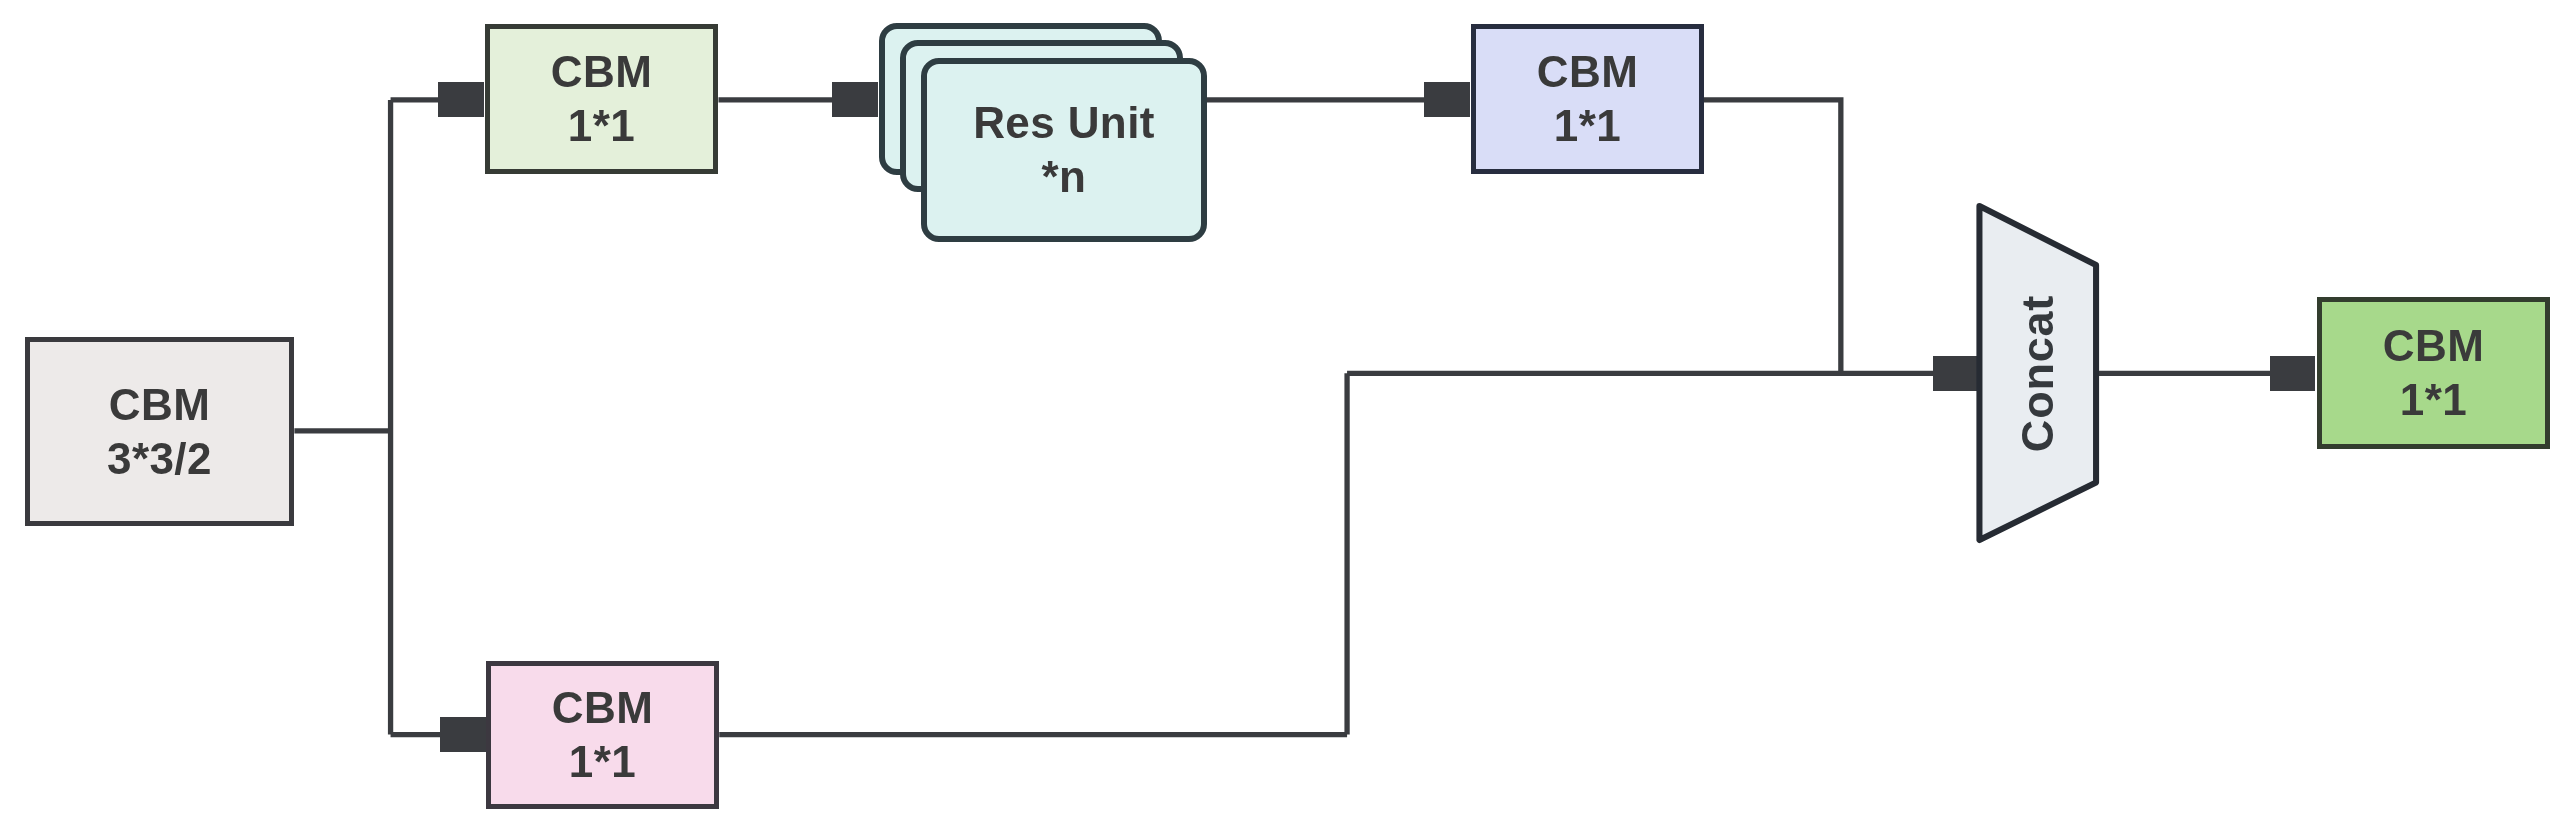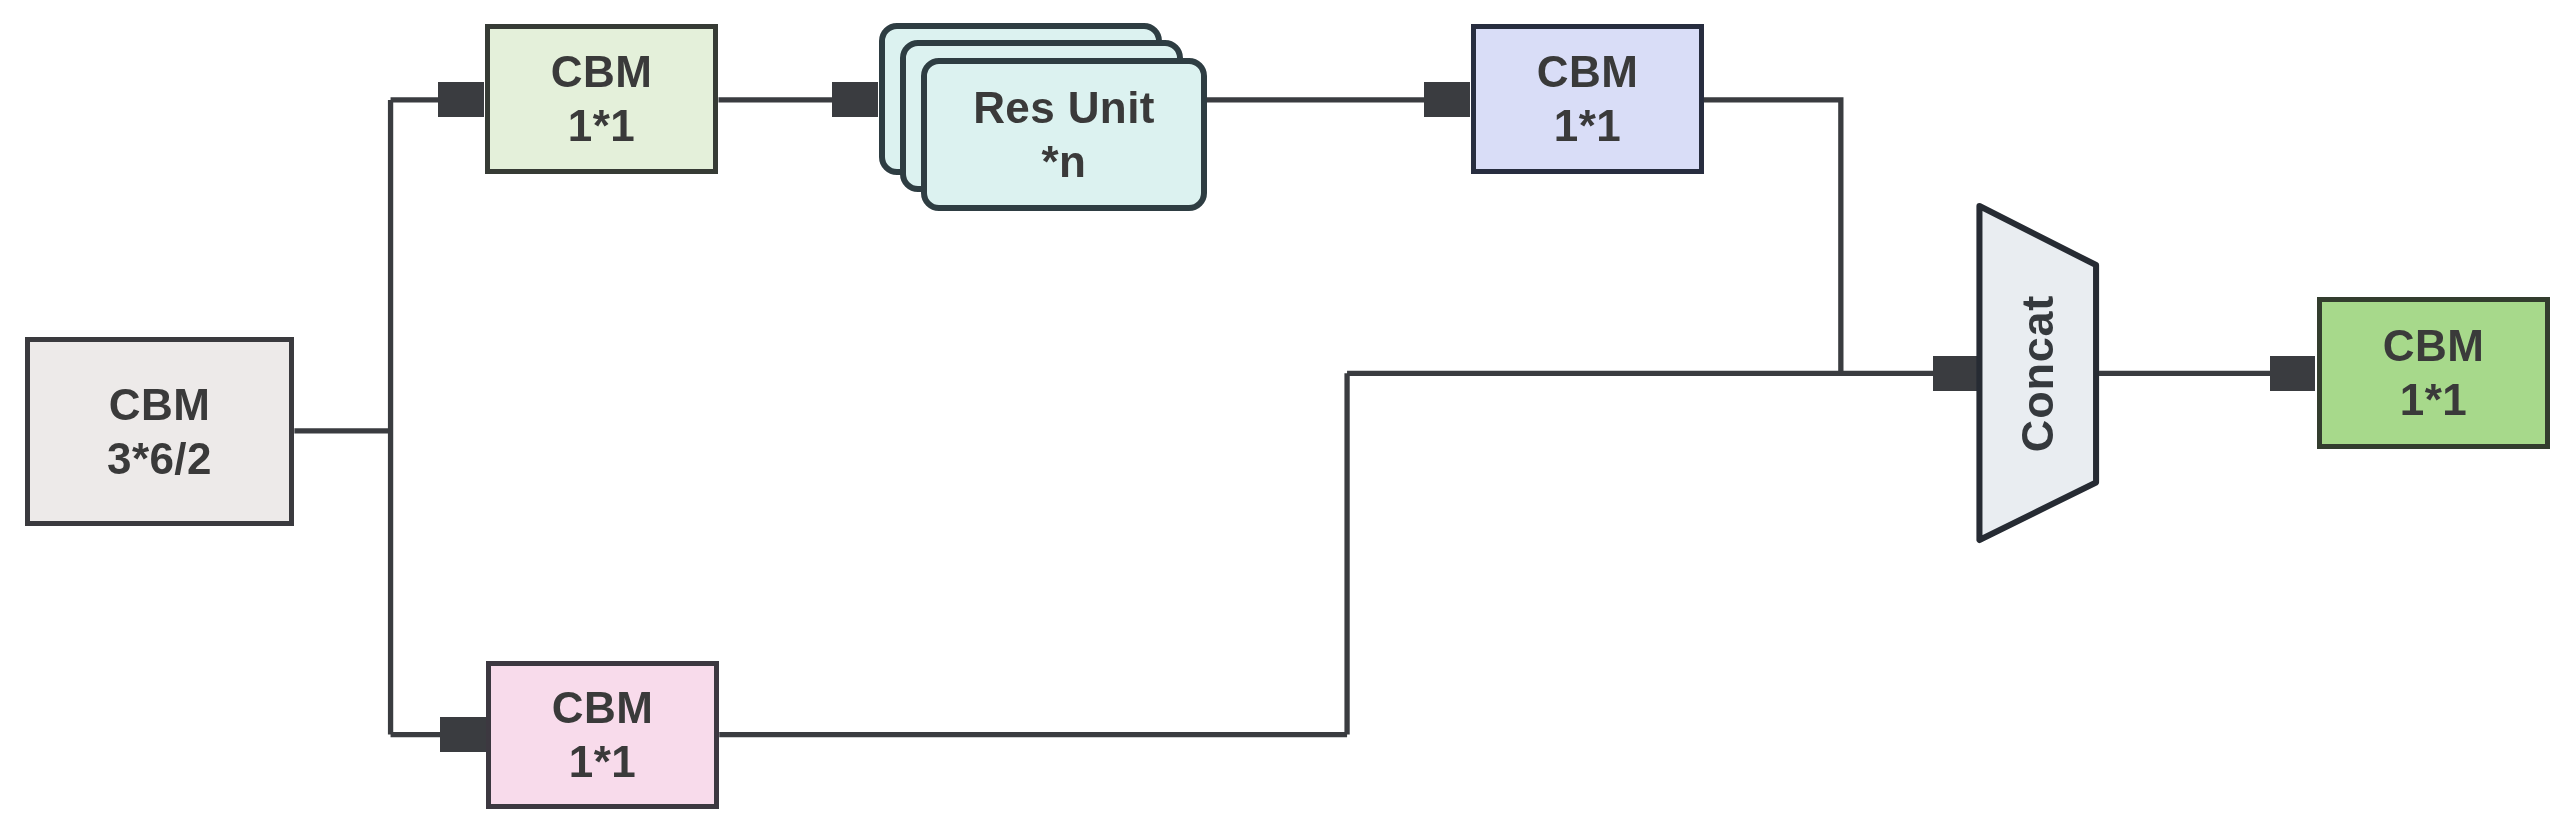"Res Unit" .res-front { height: 153px -> 184px }
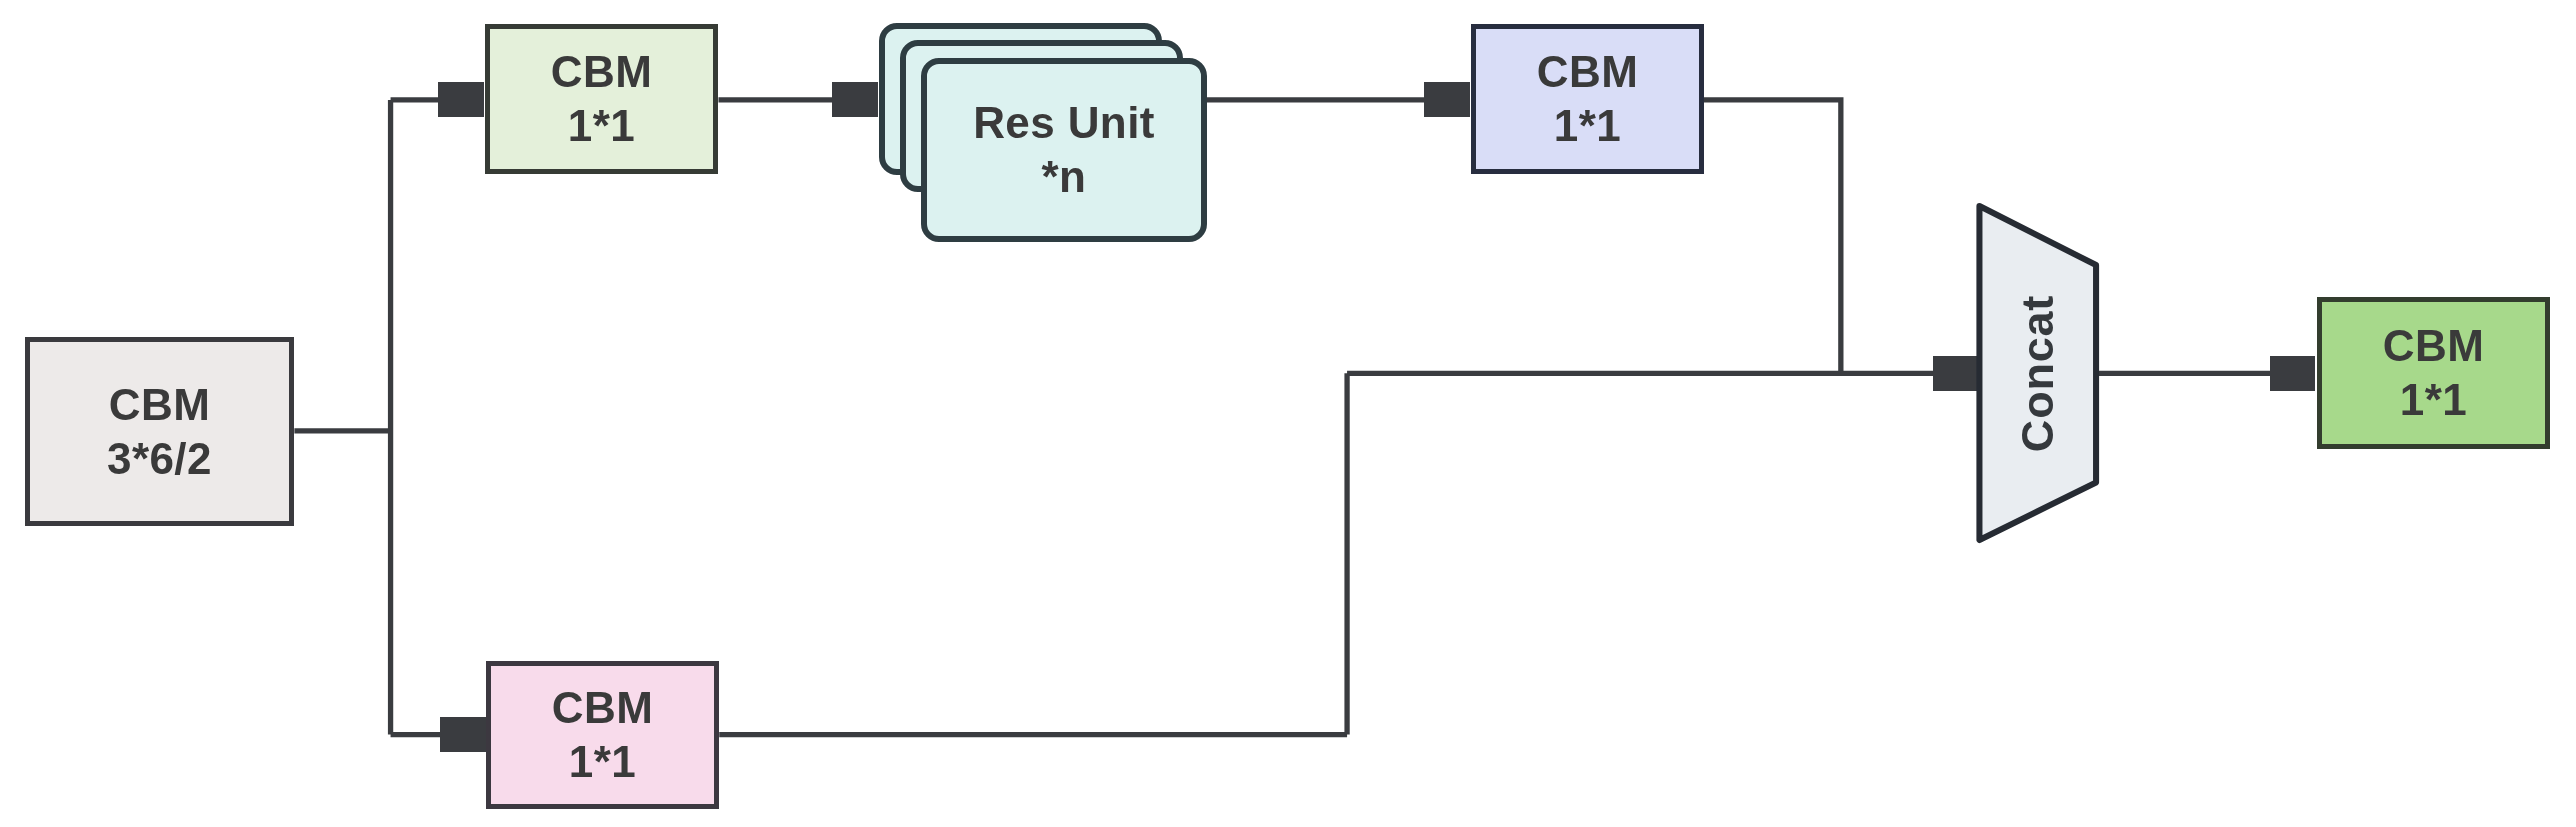"3*6/2" div { text: 6/2 -> 3/2 }
